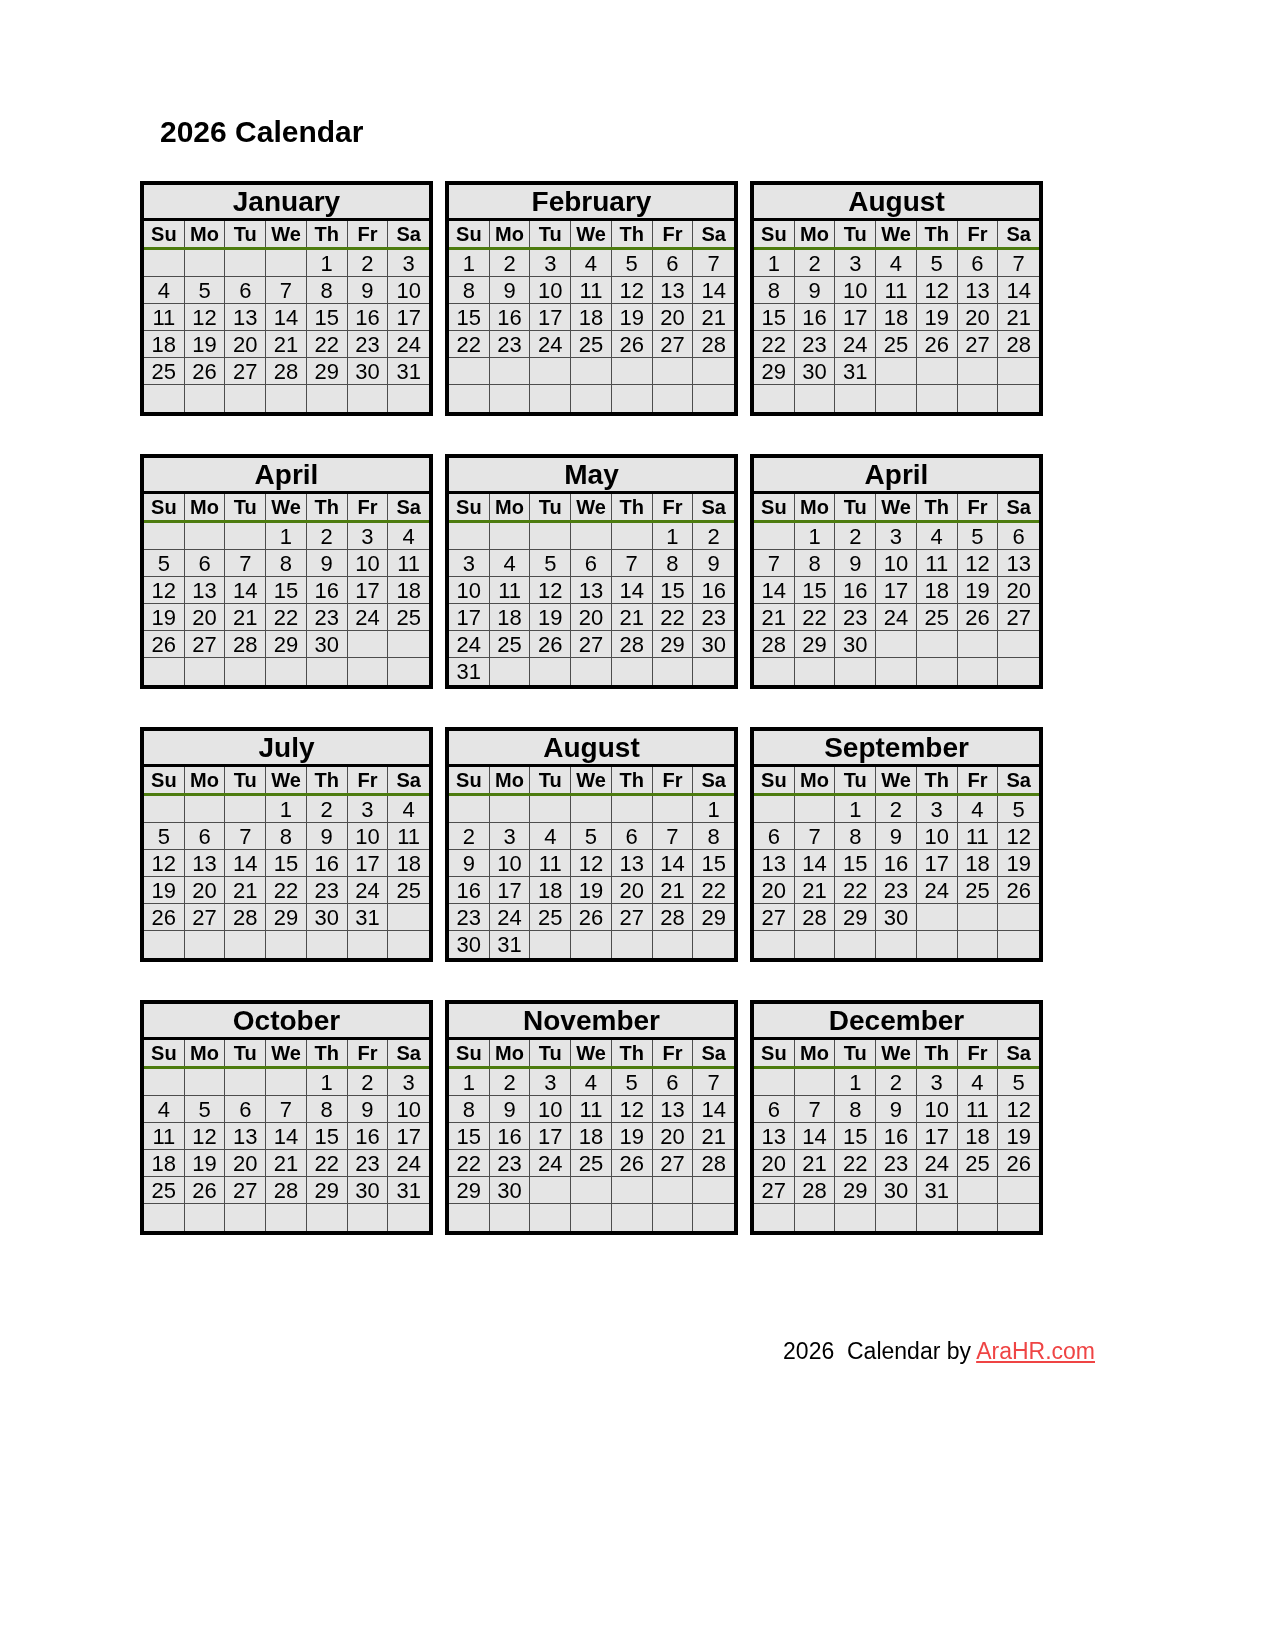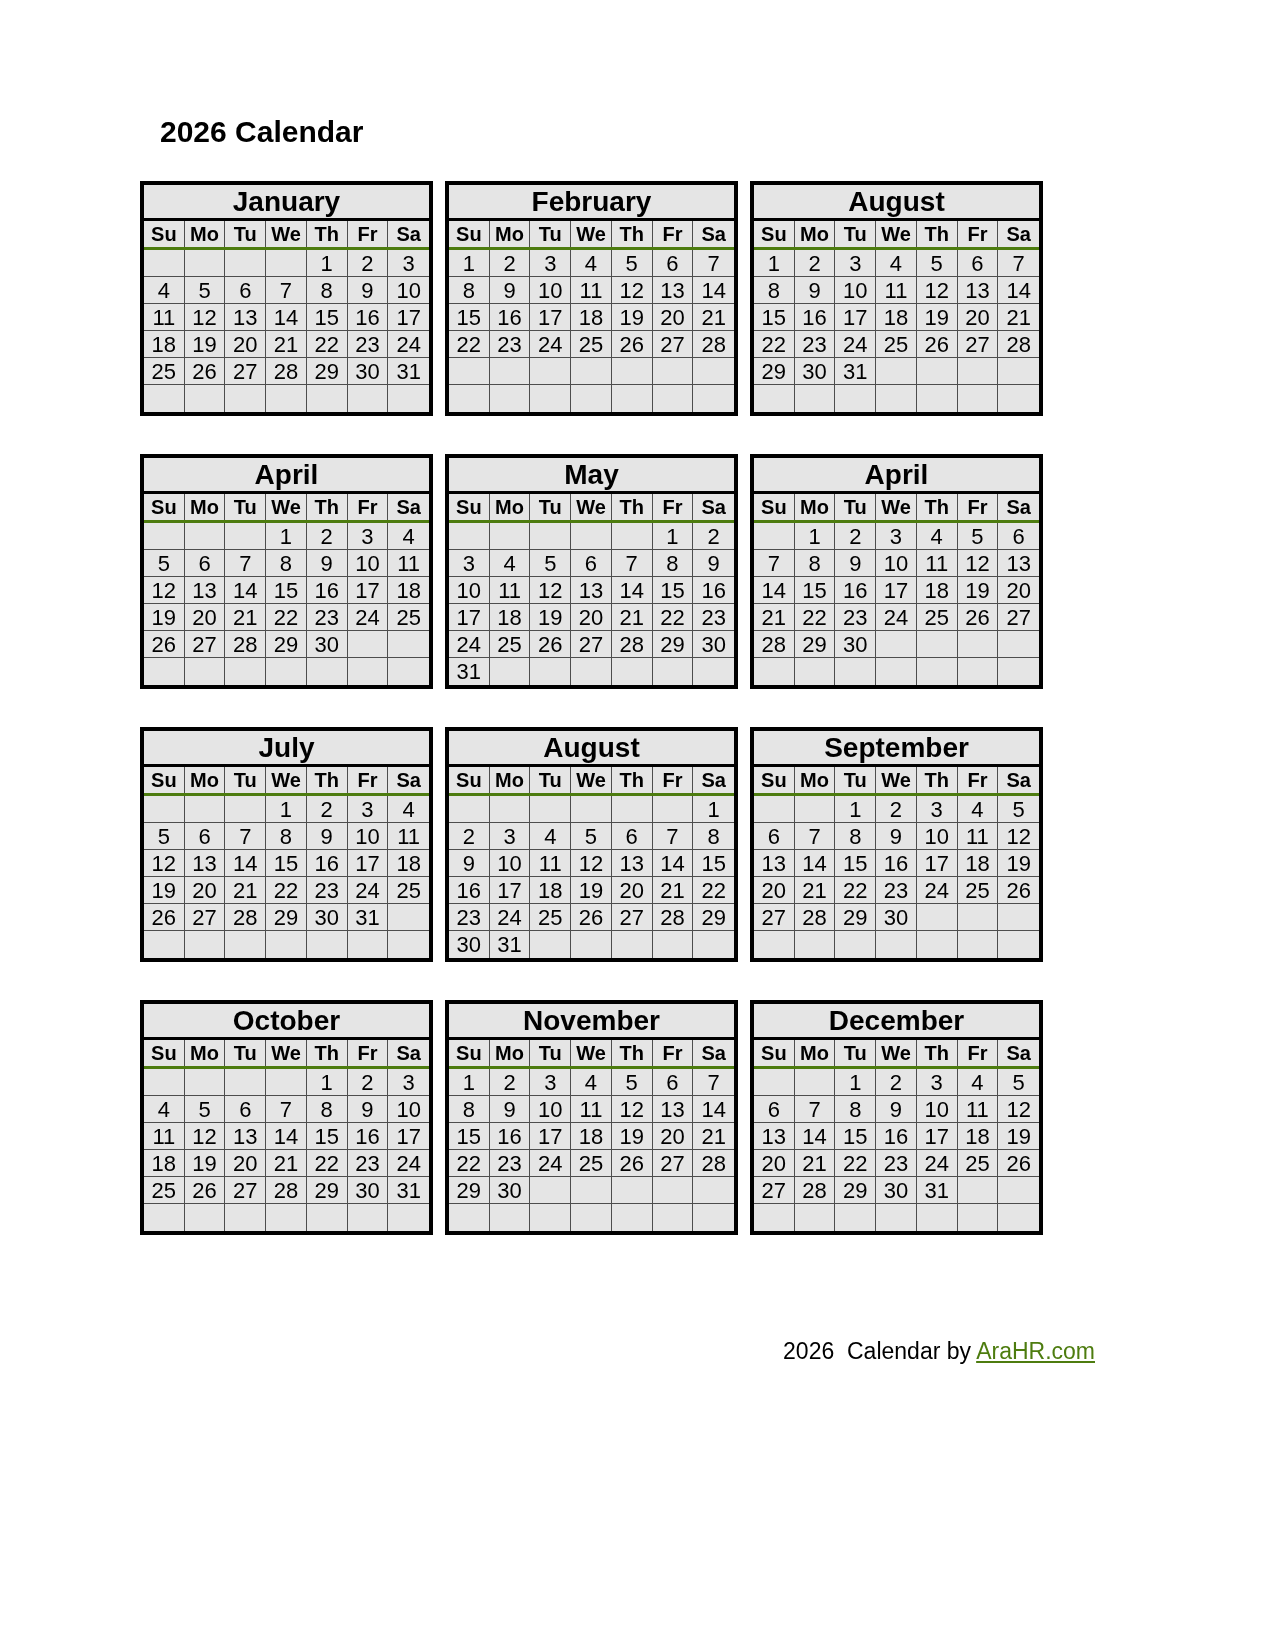"AraHR.com" a { color: #4d7c0f -> #ef4444 }
